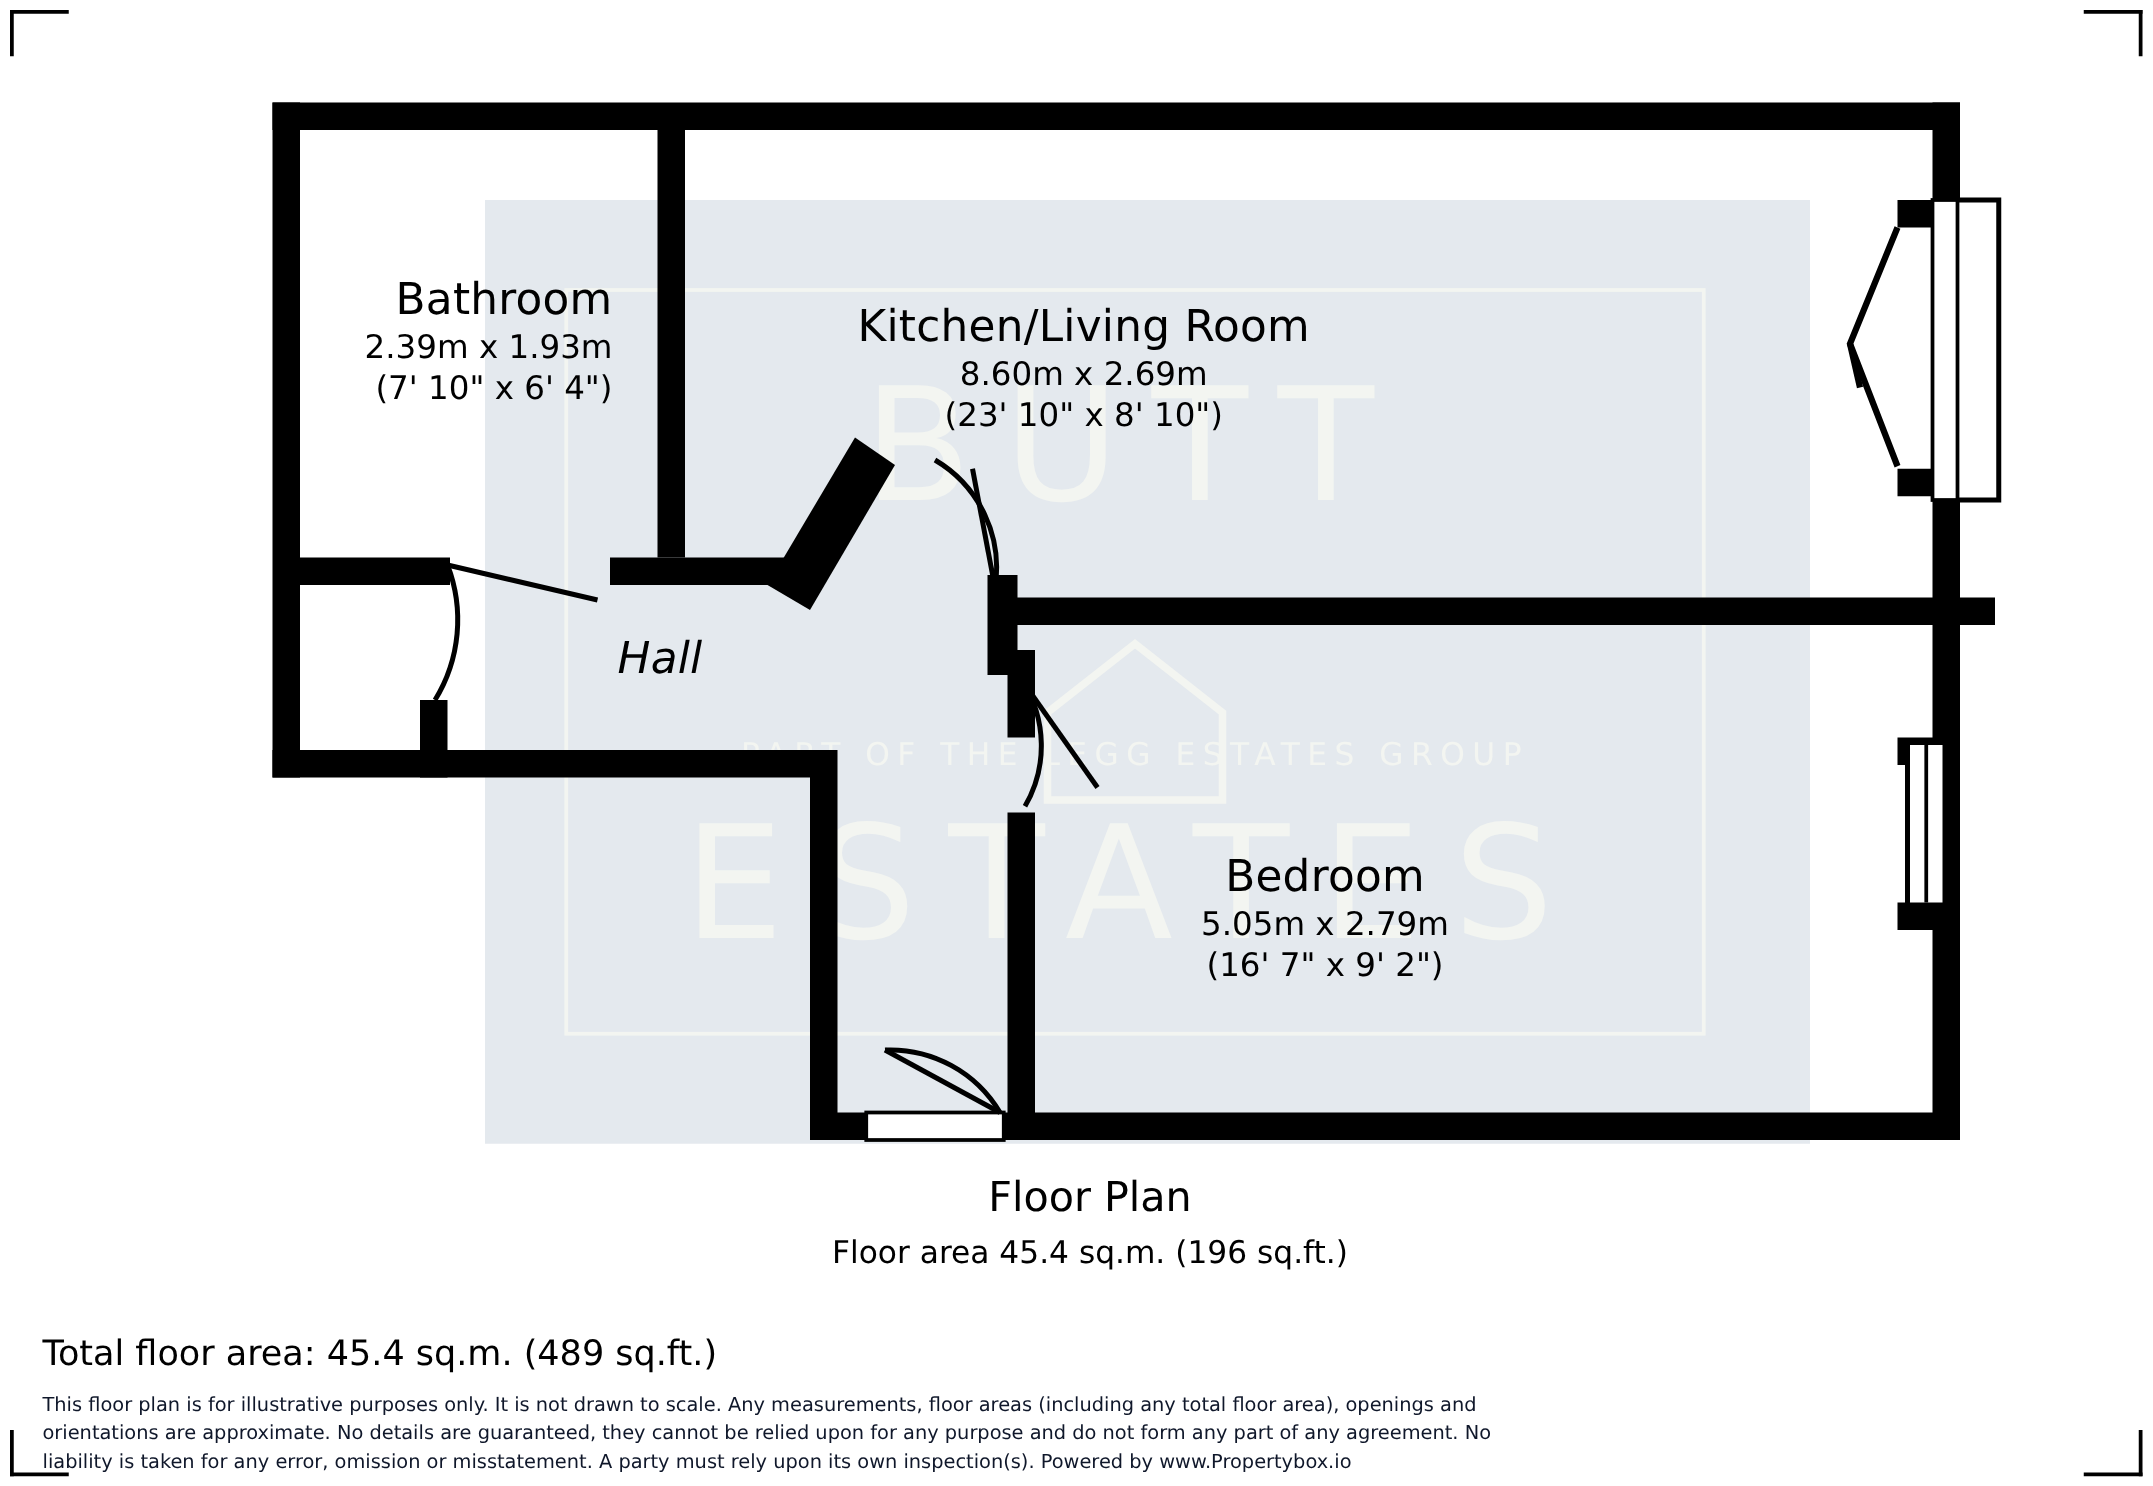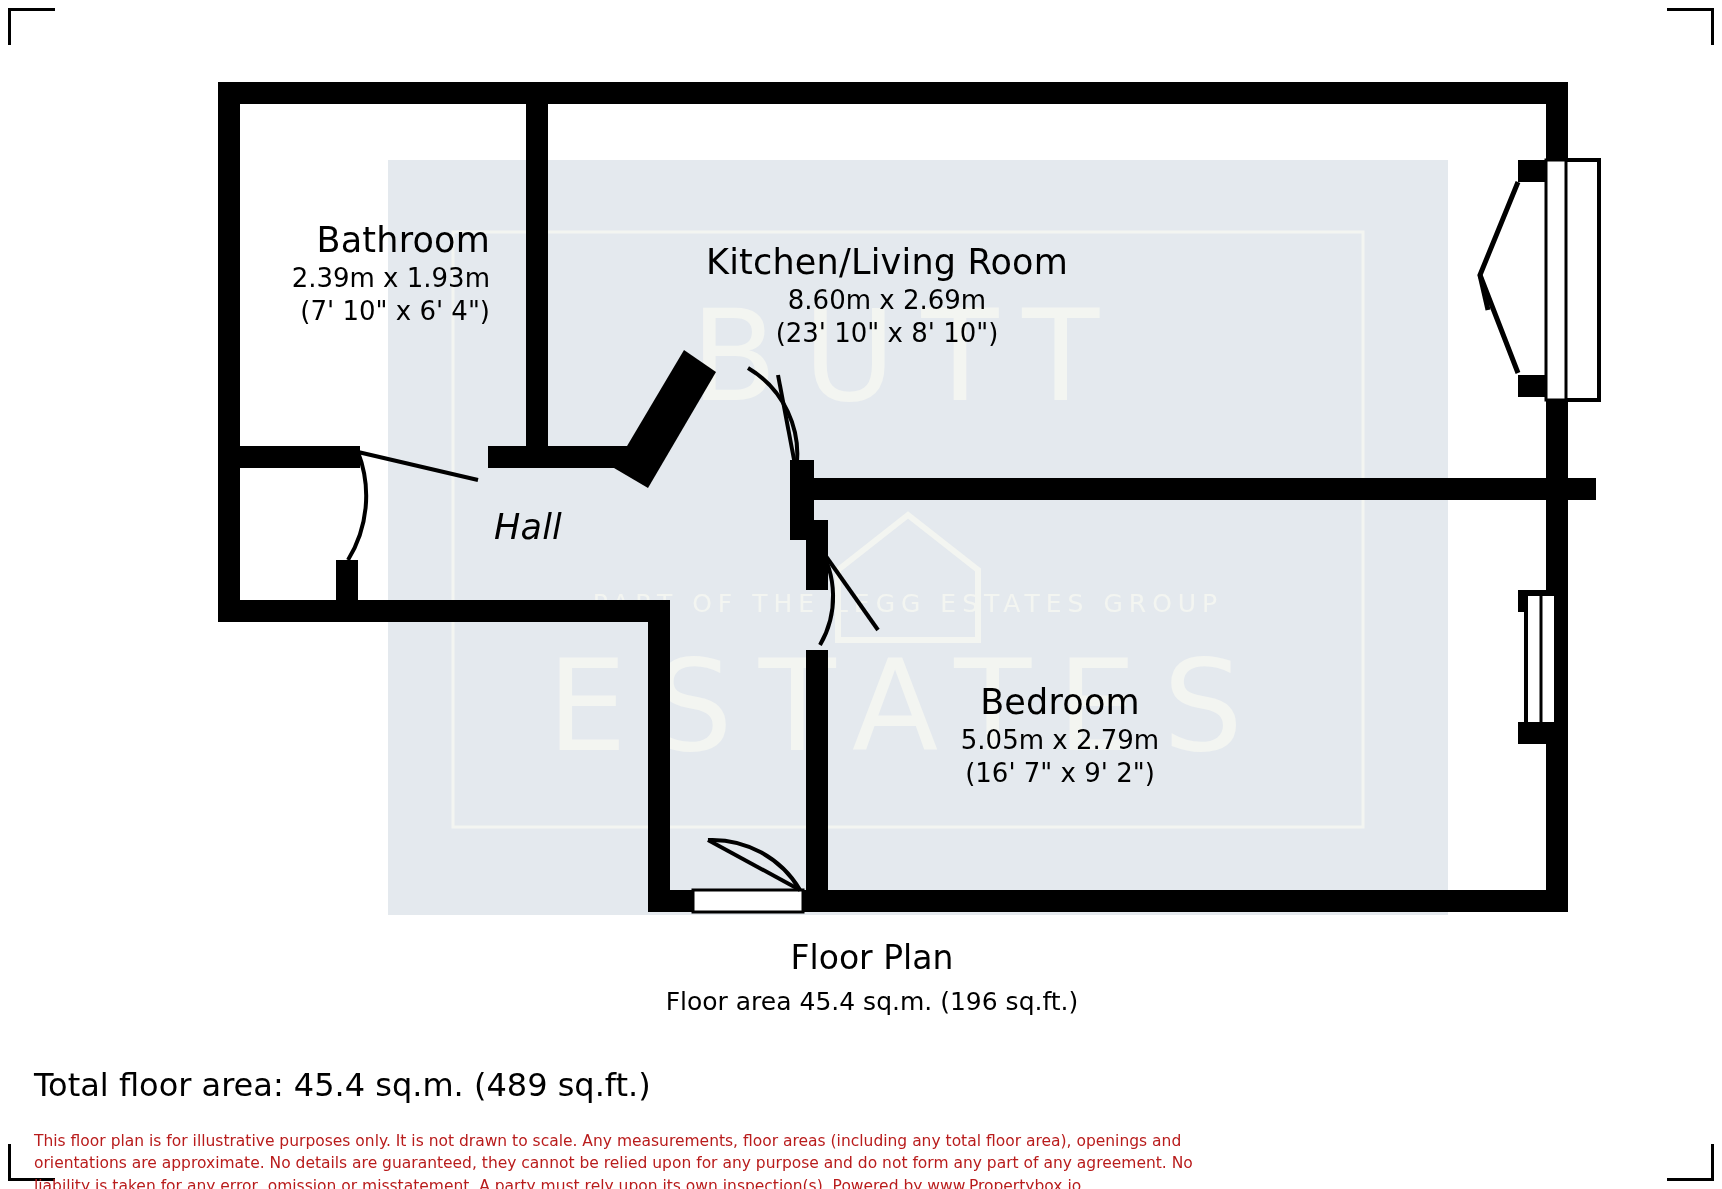"Kitchen/Living Room" #label-kitchen { left: 672px -> 652px }
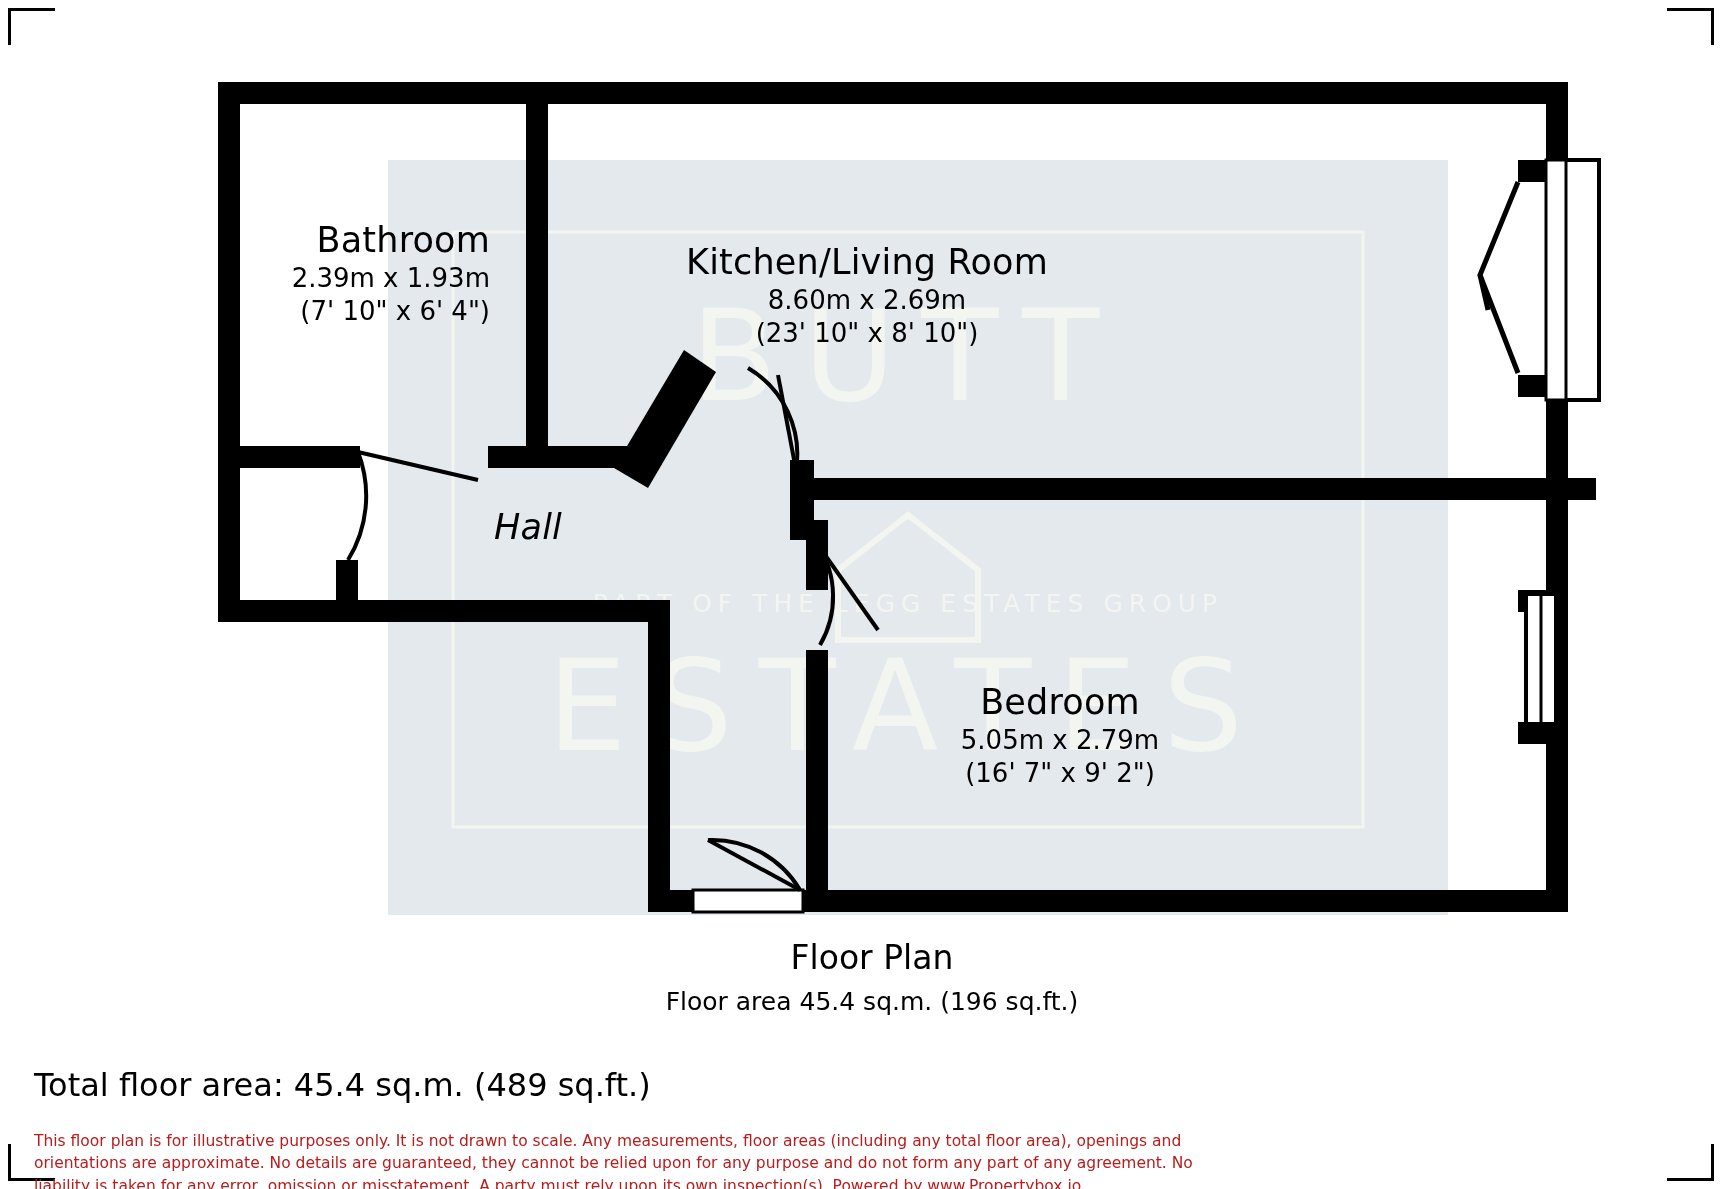"Total floor area: 45.4 sq.m." #footer .total { font-size: 32px -> 28px; margin-bottom: 26px -> 14px }
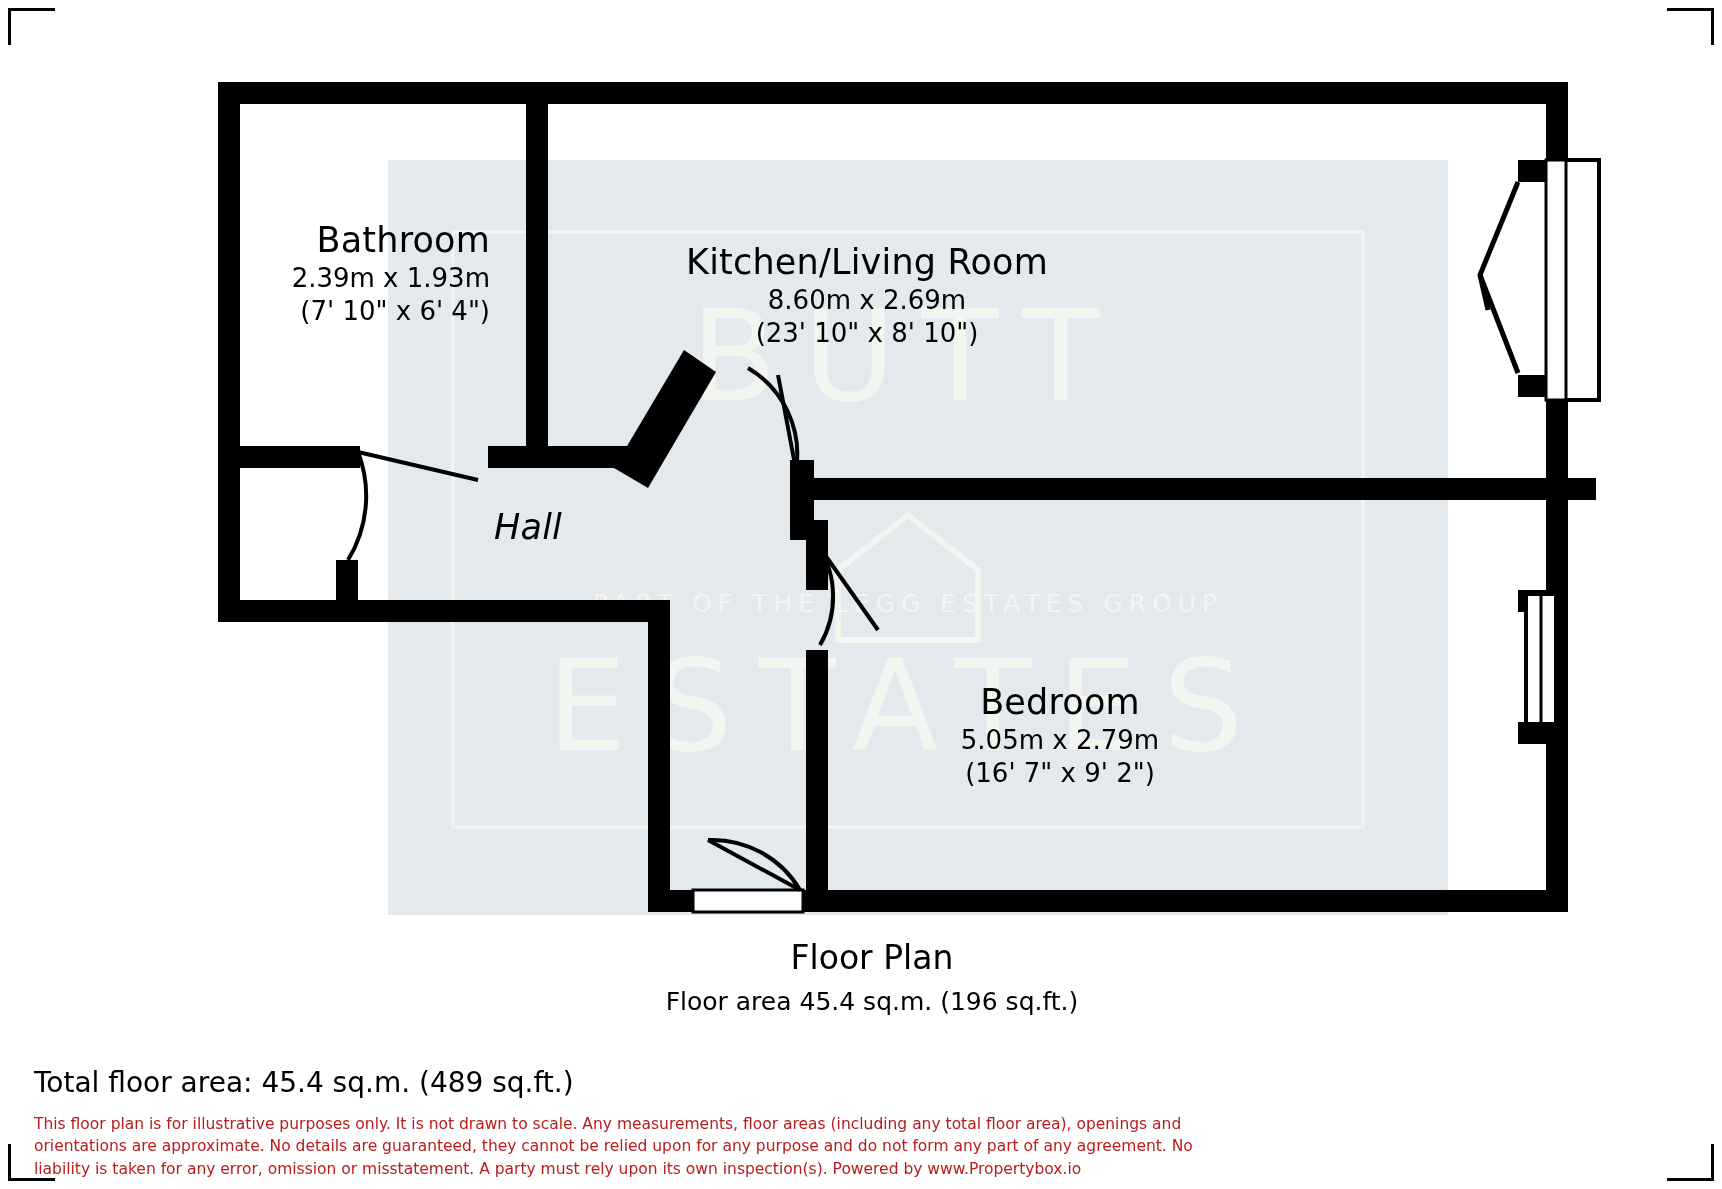"This floor plan is for" #footer .disclaimer { color: #b91c1c -> #0f172a }
